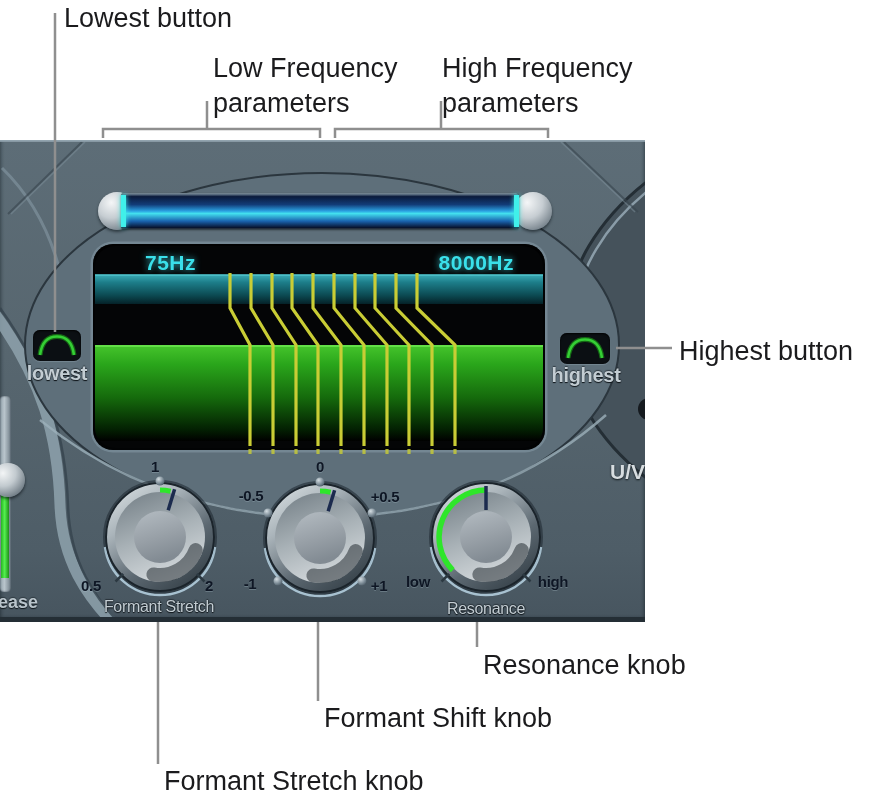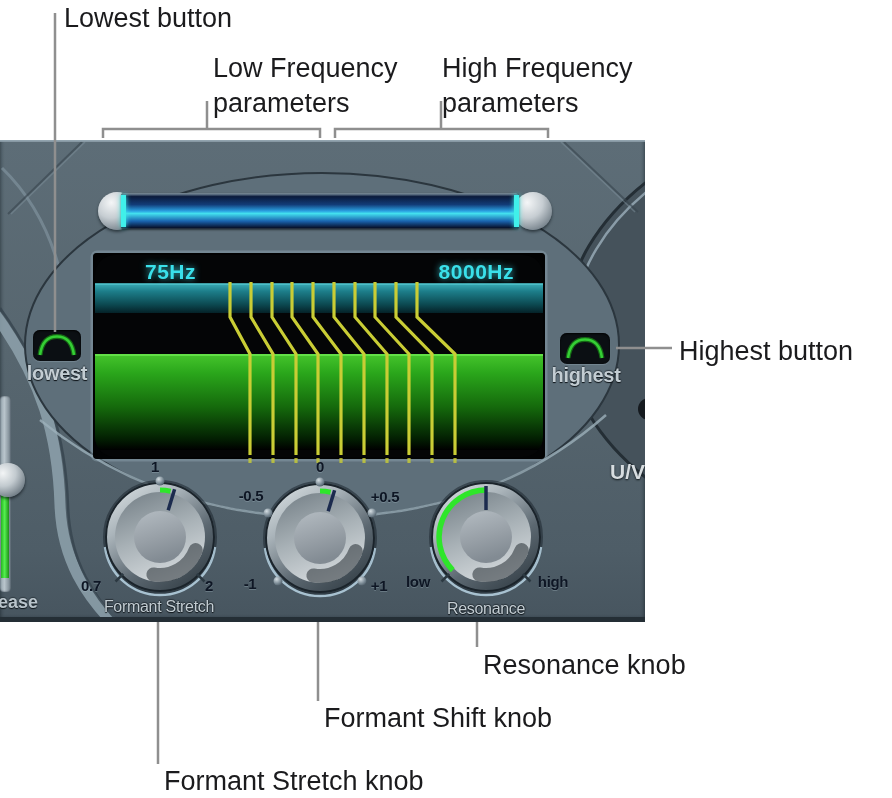"75Hz" .display { border-radius: 4px -> 20px; margin-top: 9px -> none }
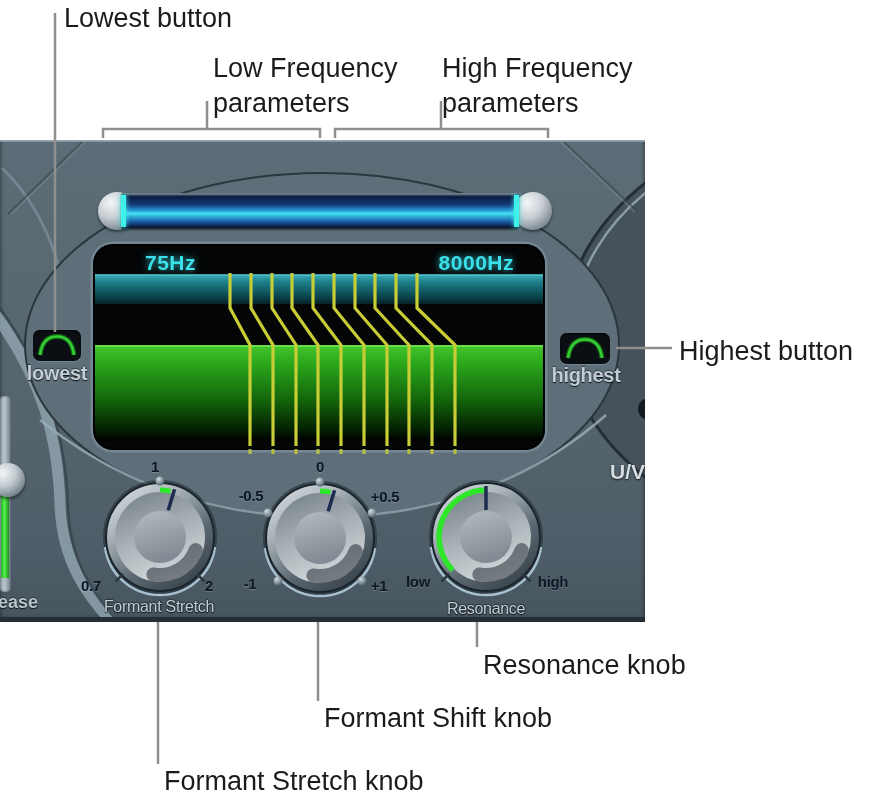"0.7" div.scale-num { text: 0.7 -> 0.5 }
